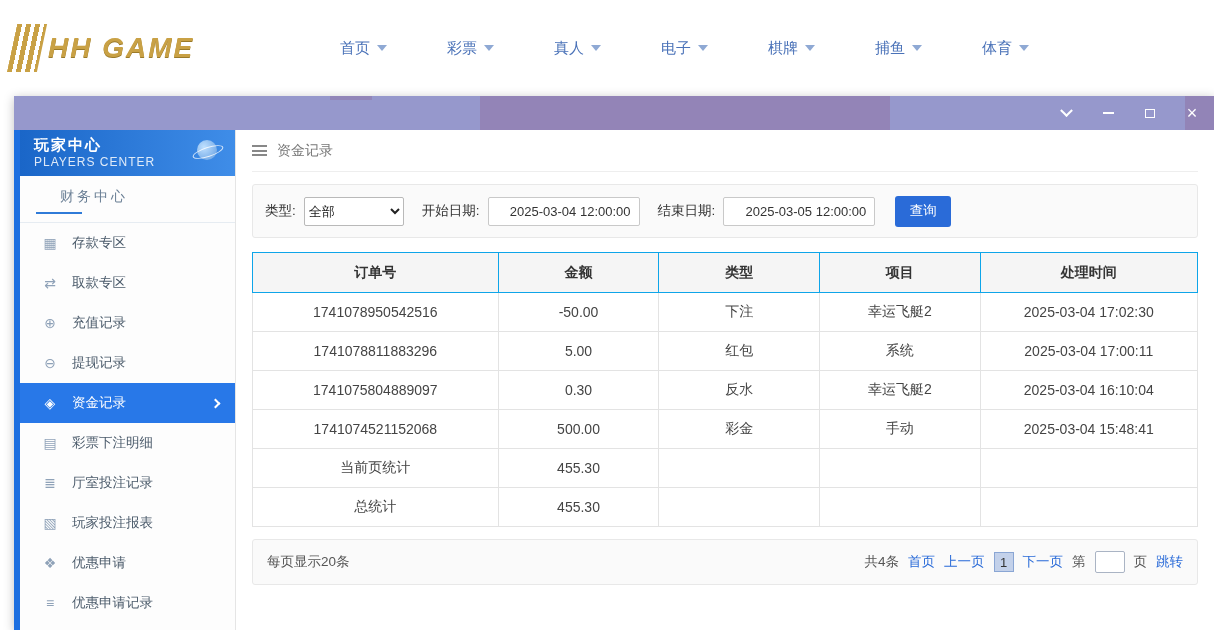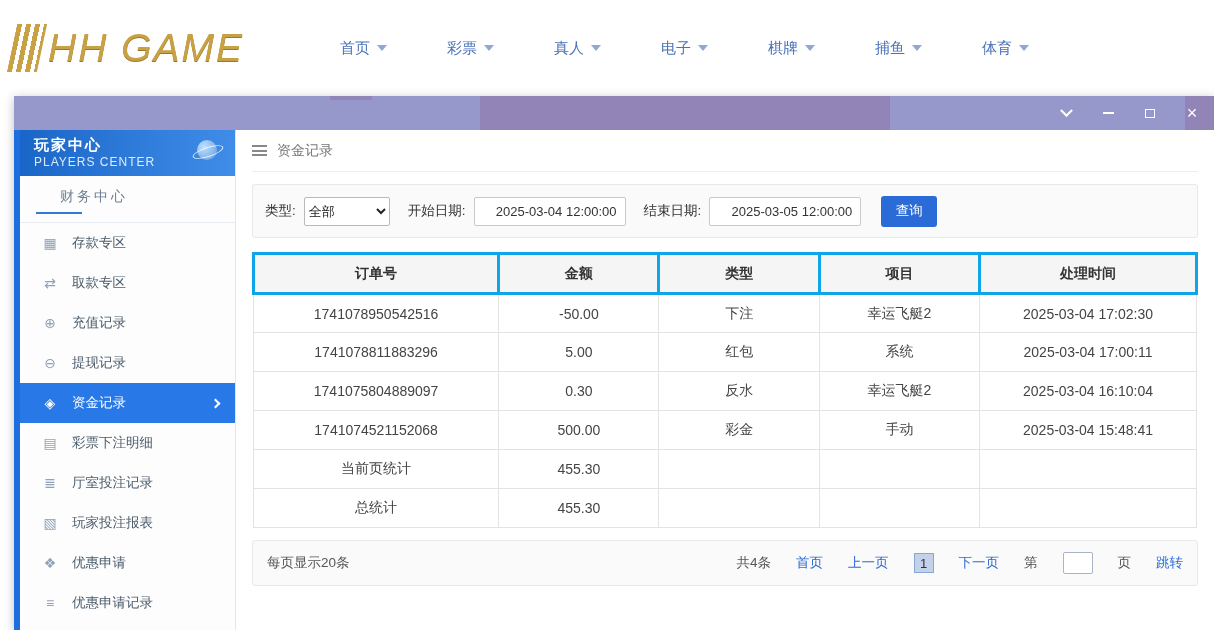"HH GAME" .logo-text { font-size: 39px -> 28px; font-weight: 400 -> 700 }
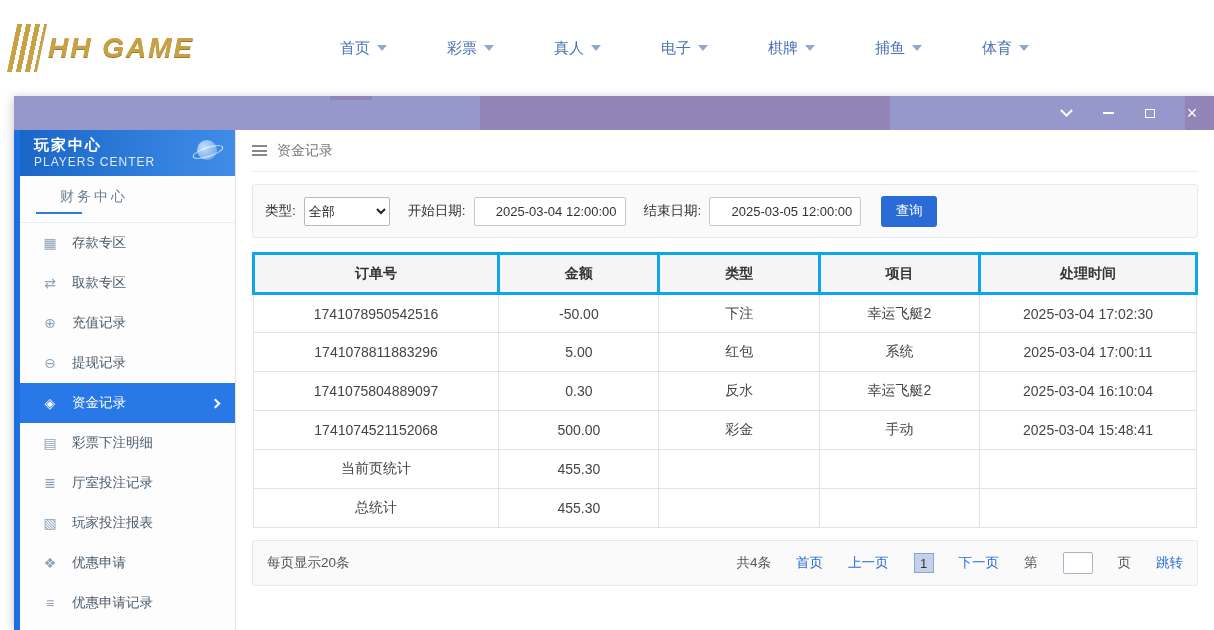"全部" .filterbar select { width: 86px -> 100px }
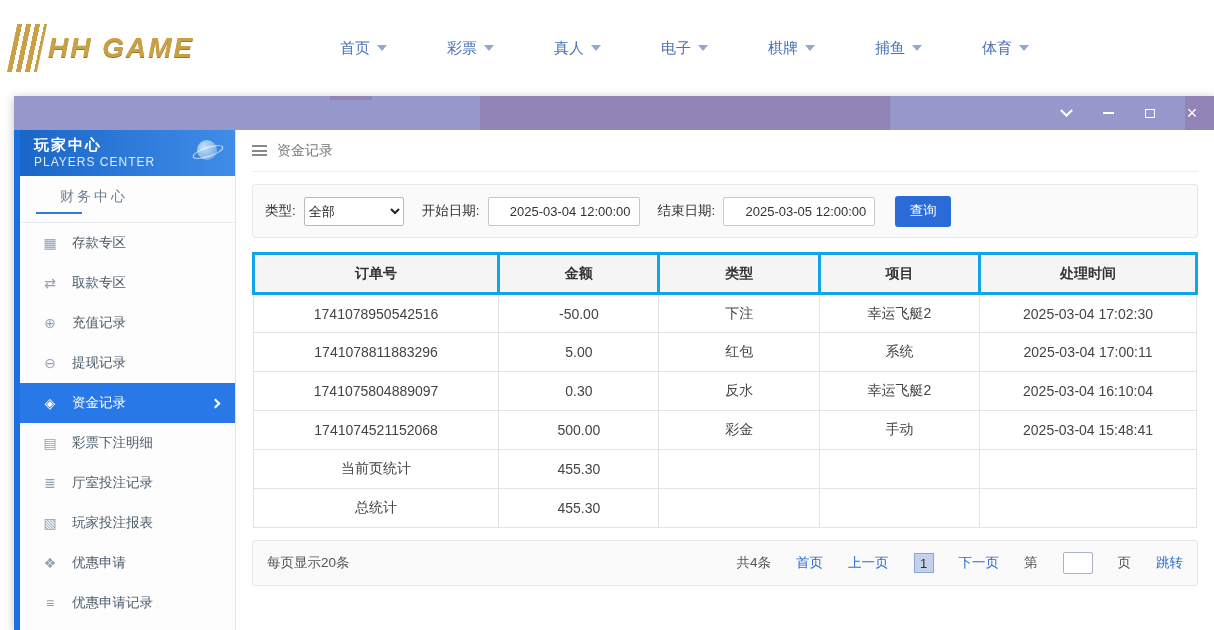"订单号" .records th { border: 3px solid #0ea5e9 -> 1px solid #0ea5e9 }
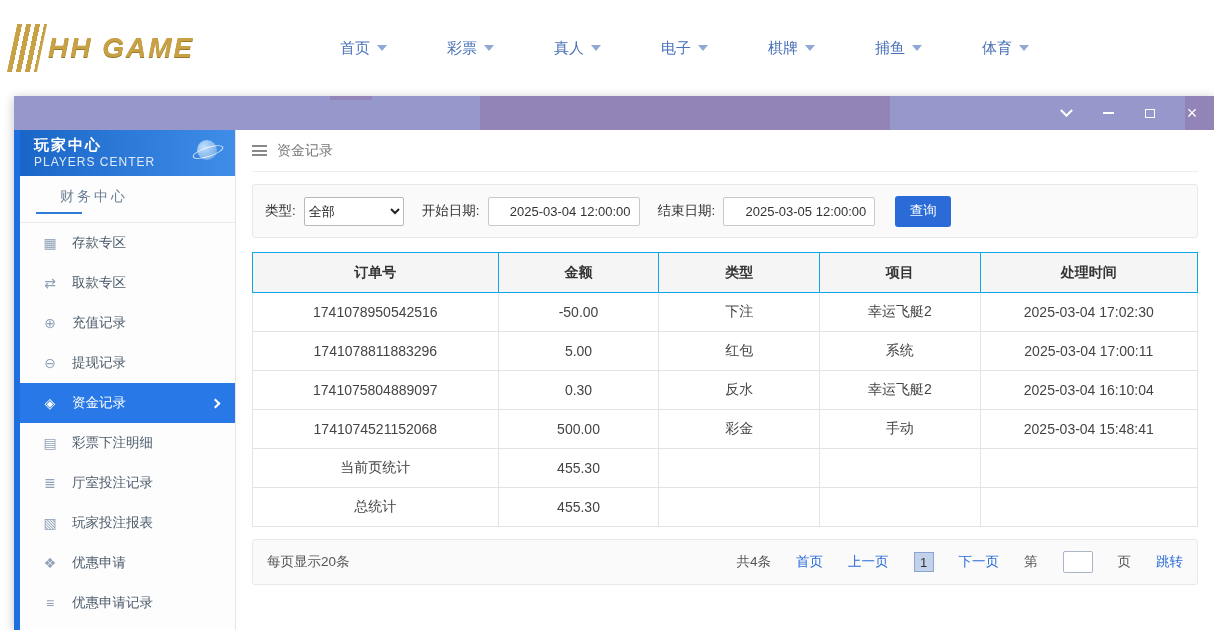"共4条" .pager { gap: 25px -> 9px }
